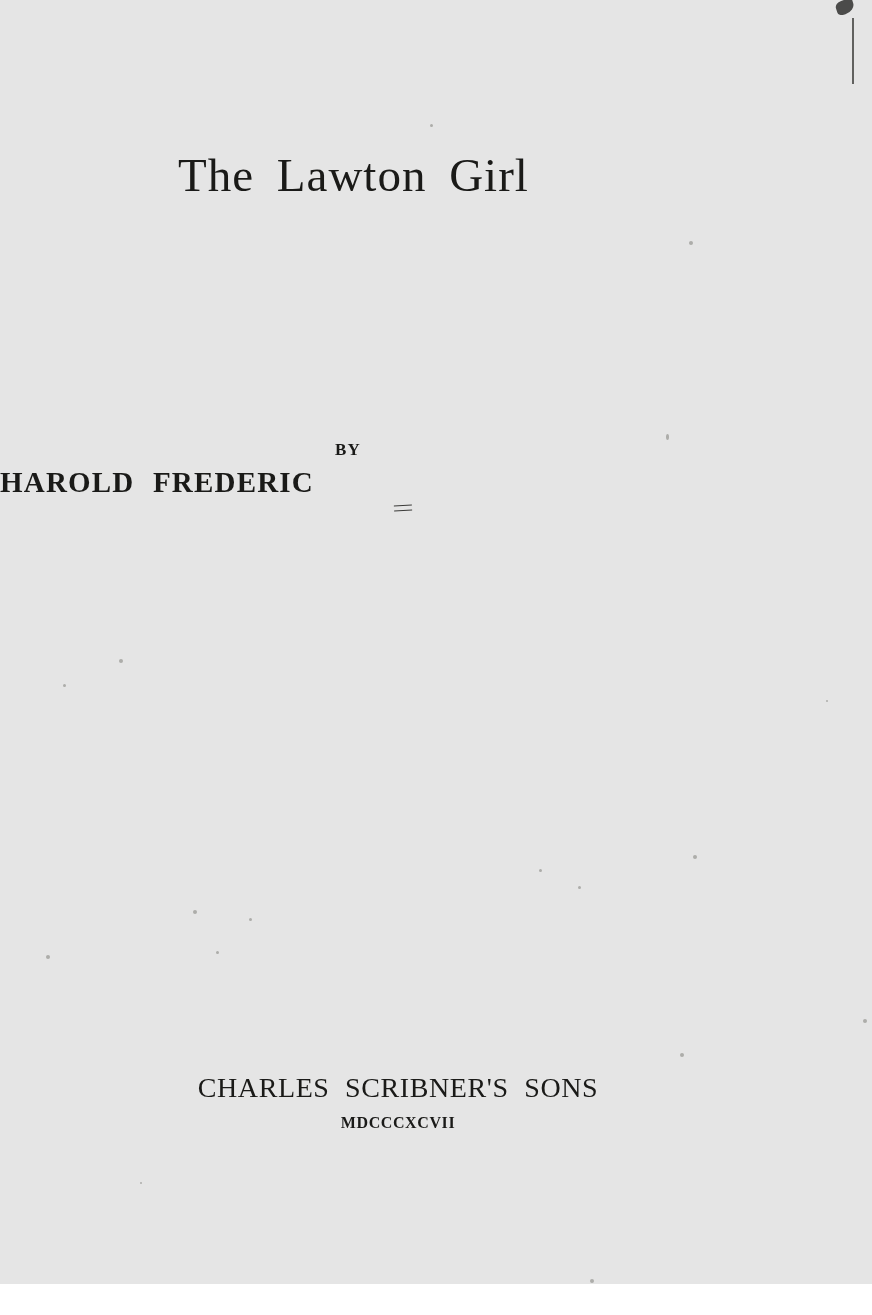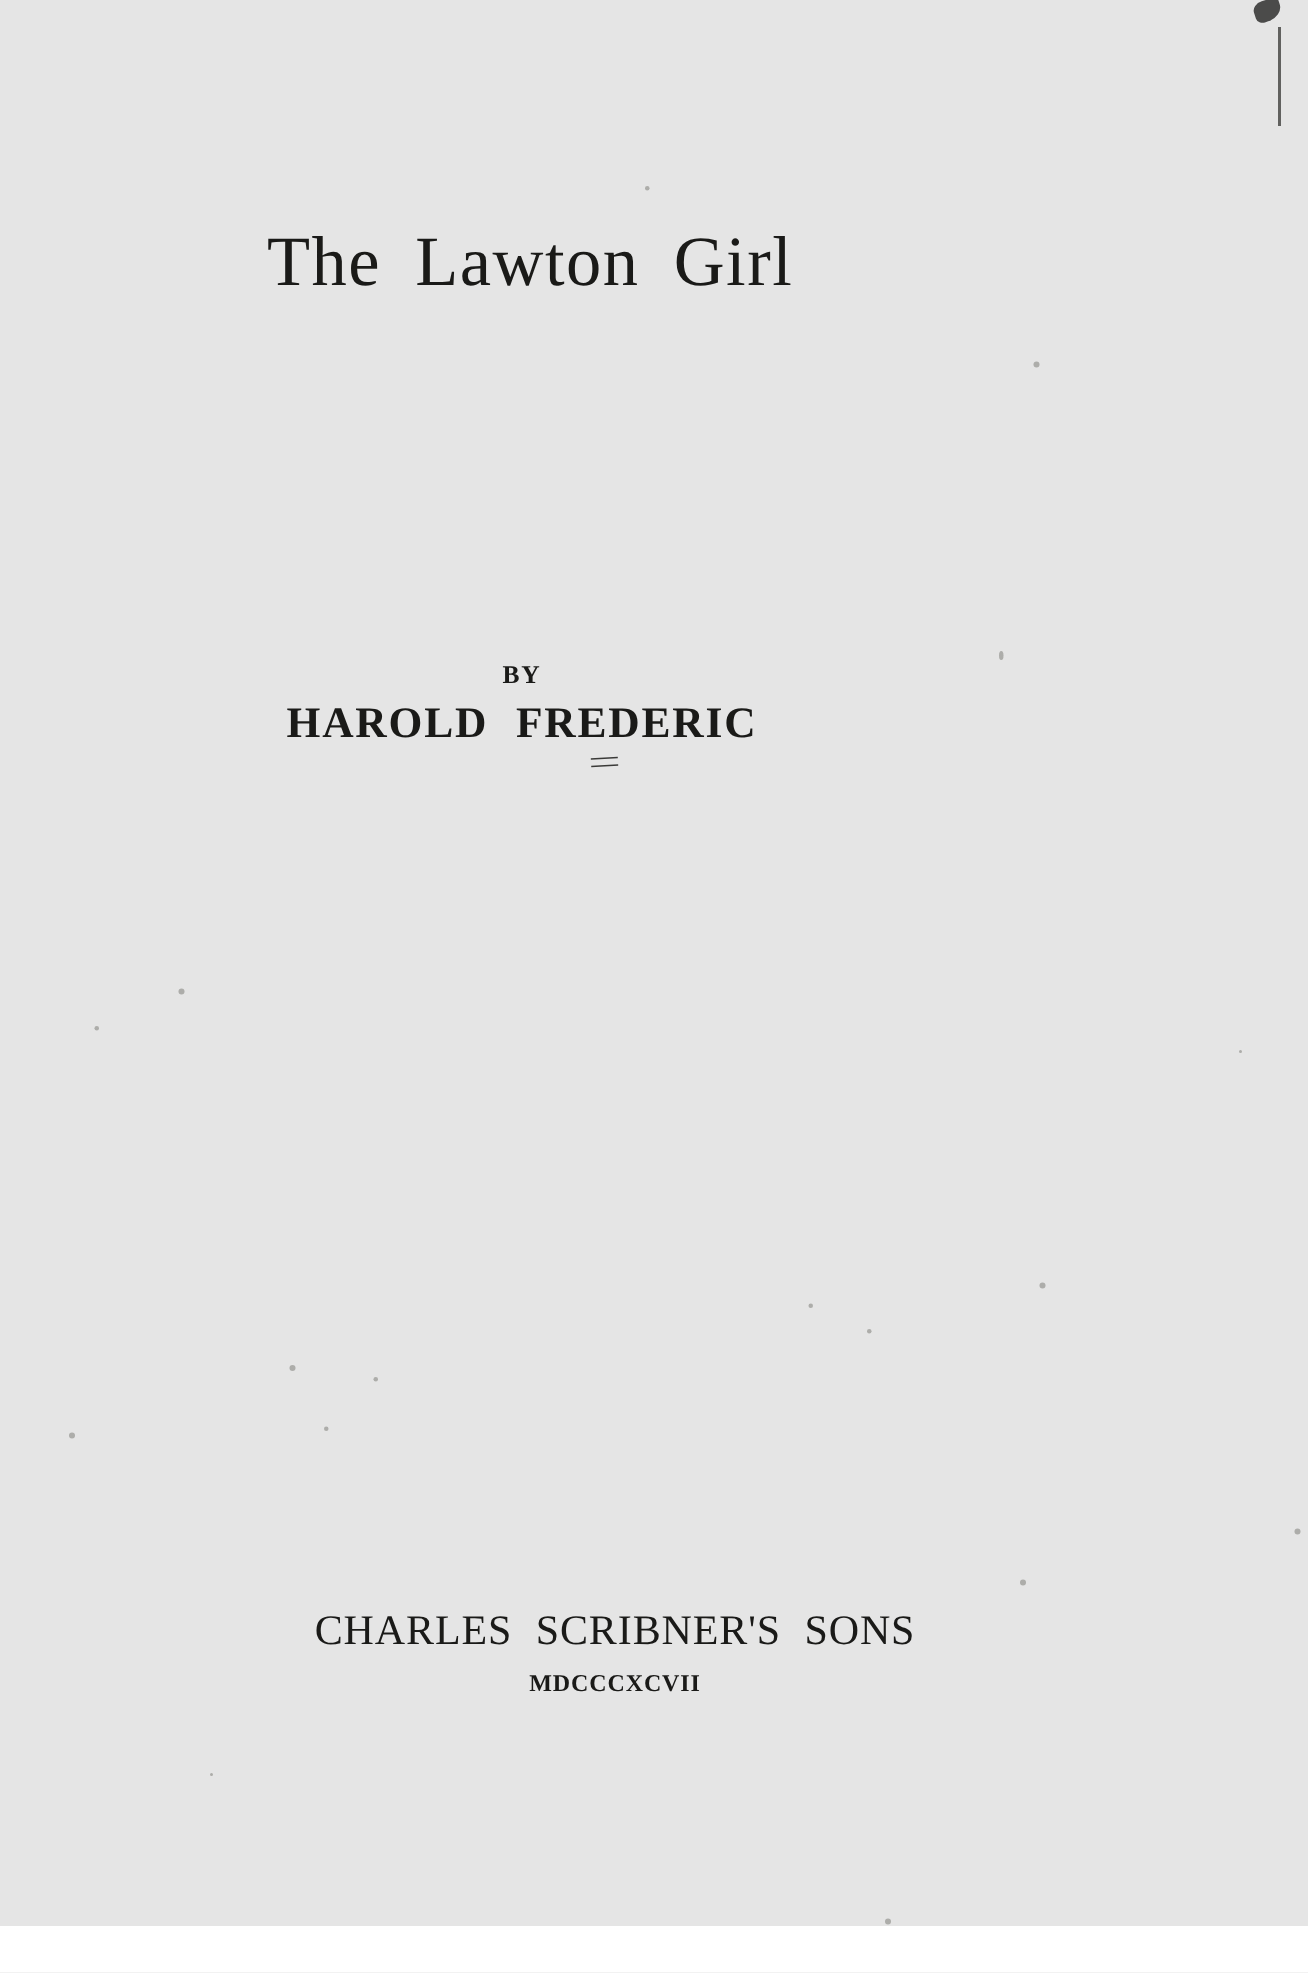"HAROLD FREDERIC" .author { text-align: center -> left }
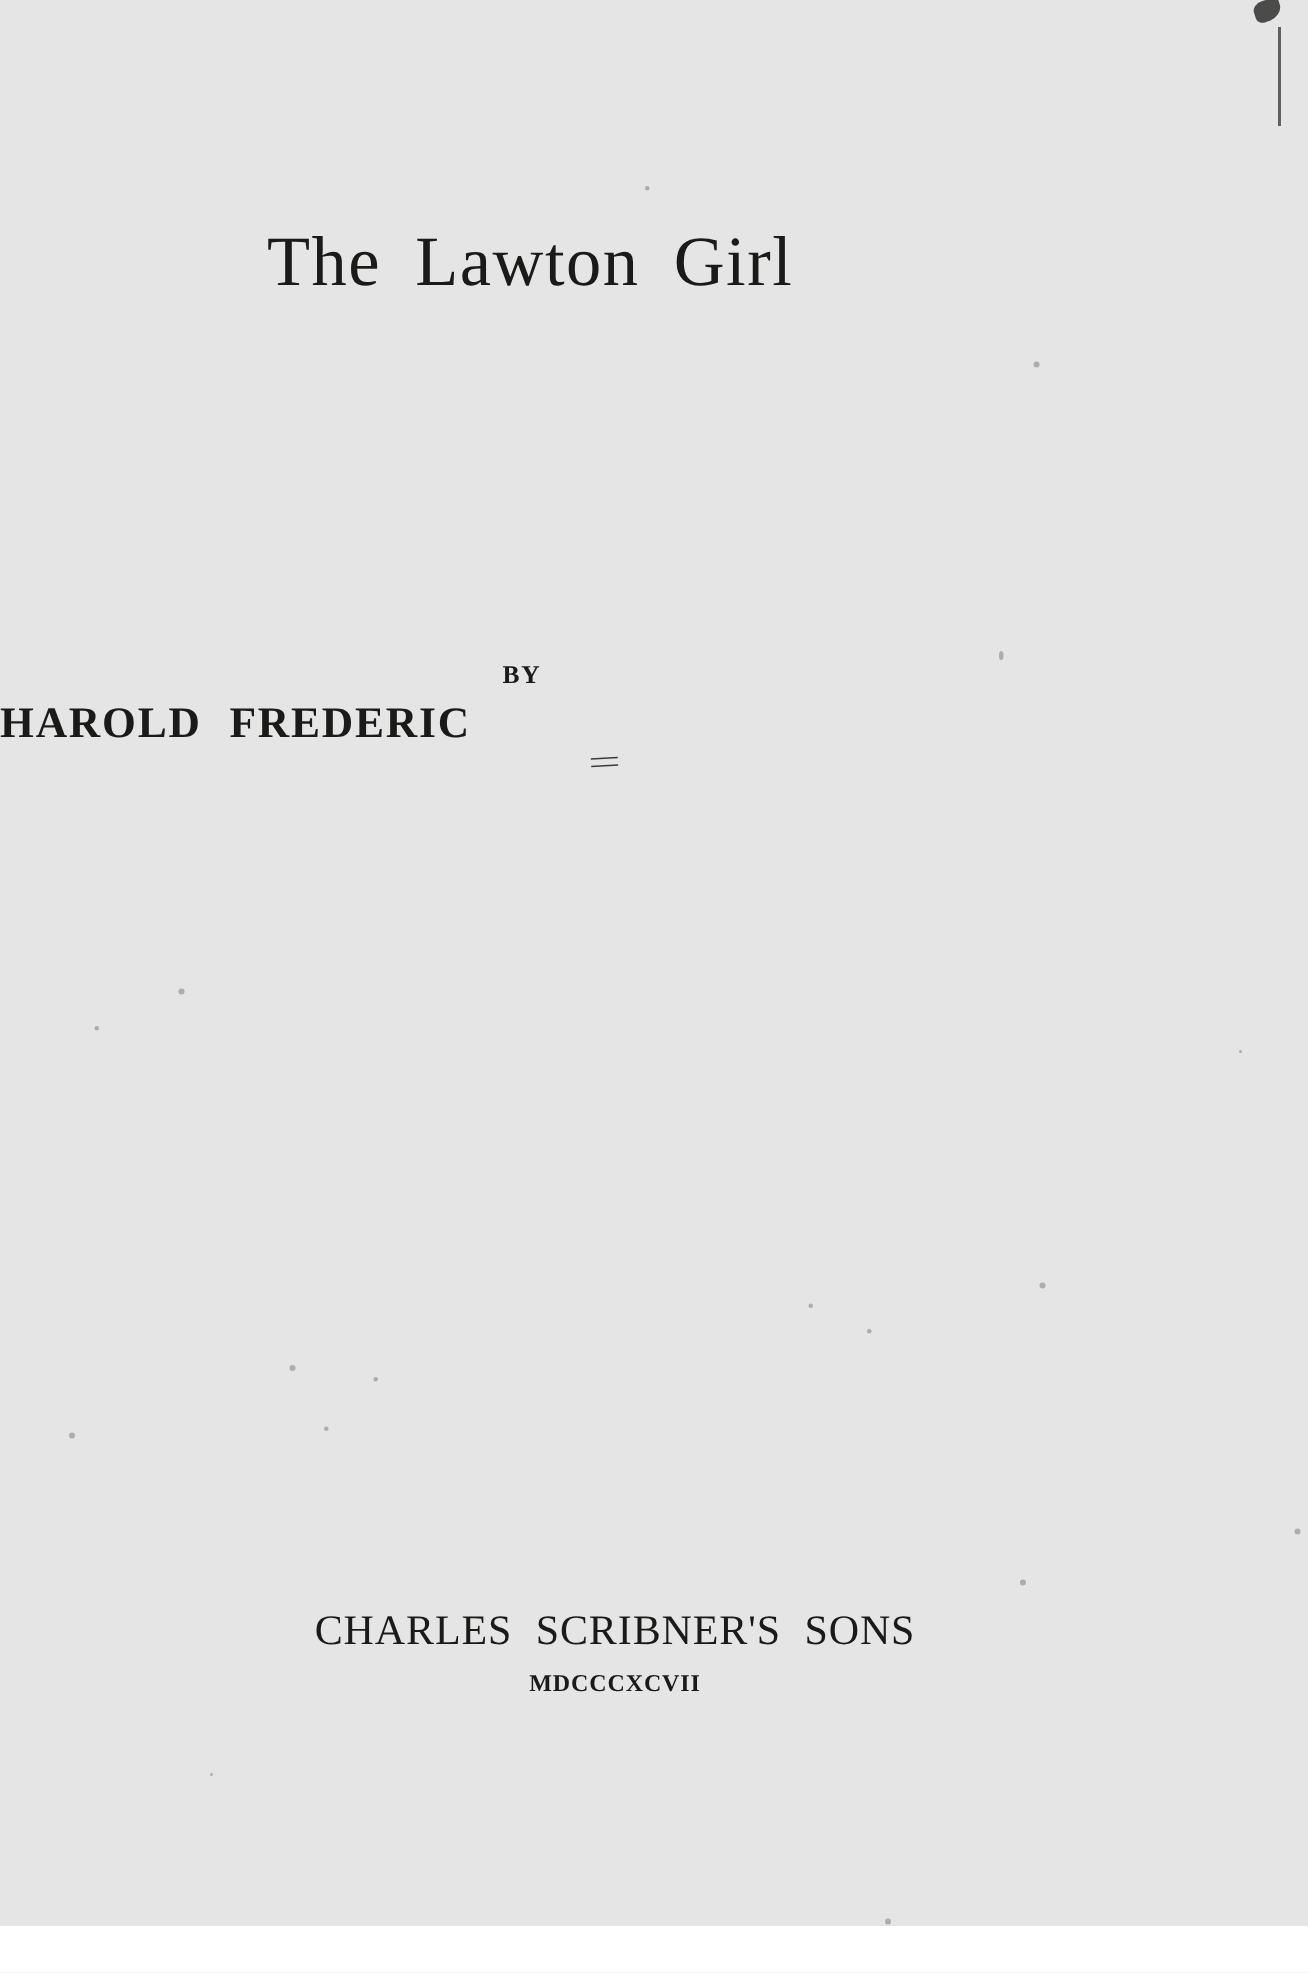"CHARLES SCRIBNER'S SONS" .imprint-publisher { margin-left: 12px -> none }
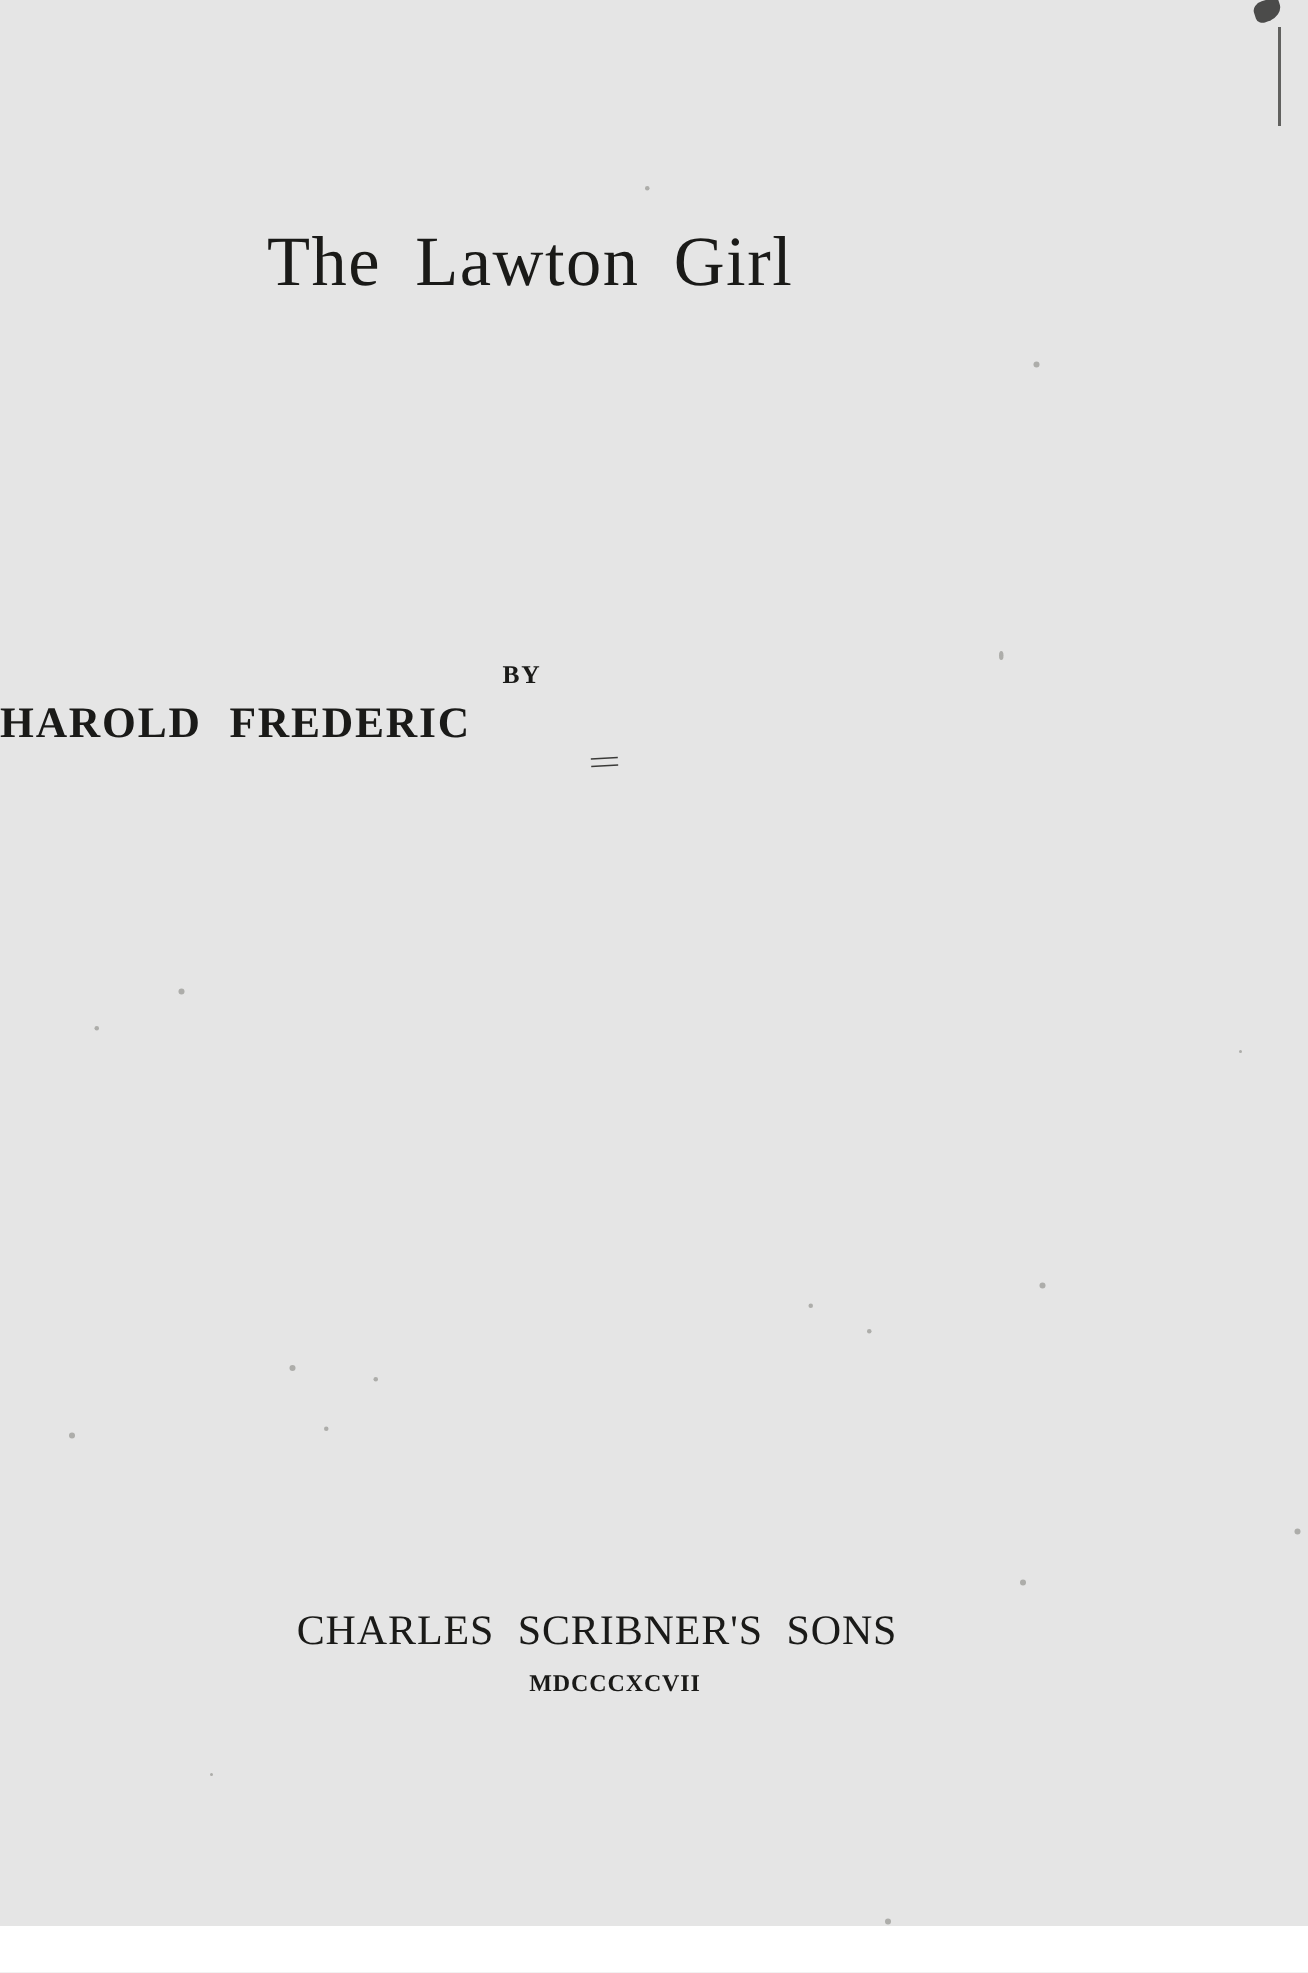"MDCCCXCVII" .imprint-year { left: 12px -> 0 }
